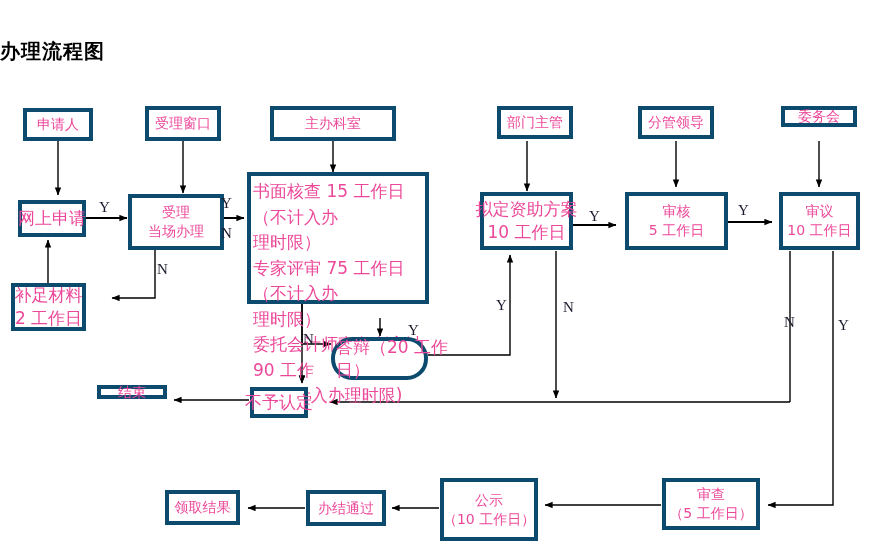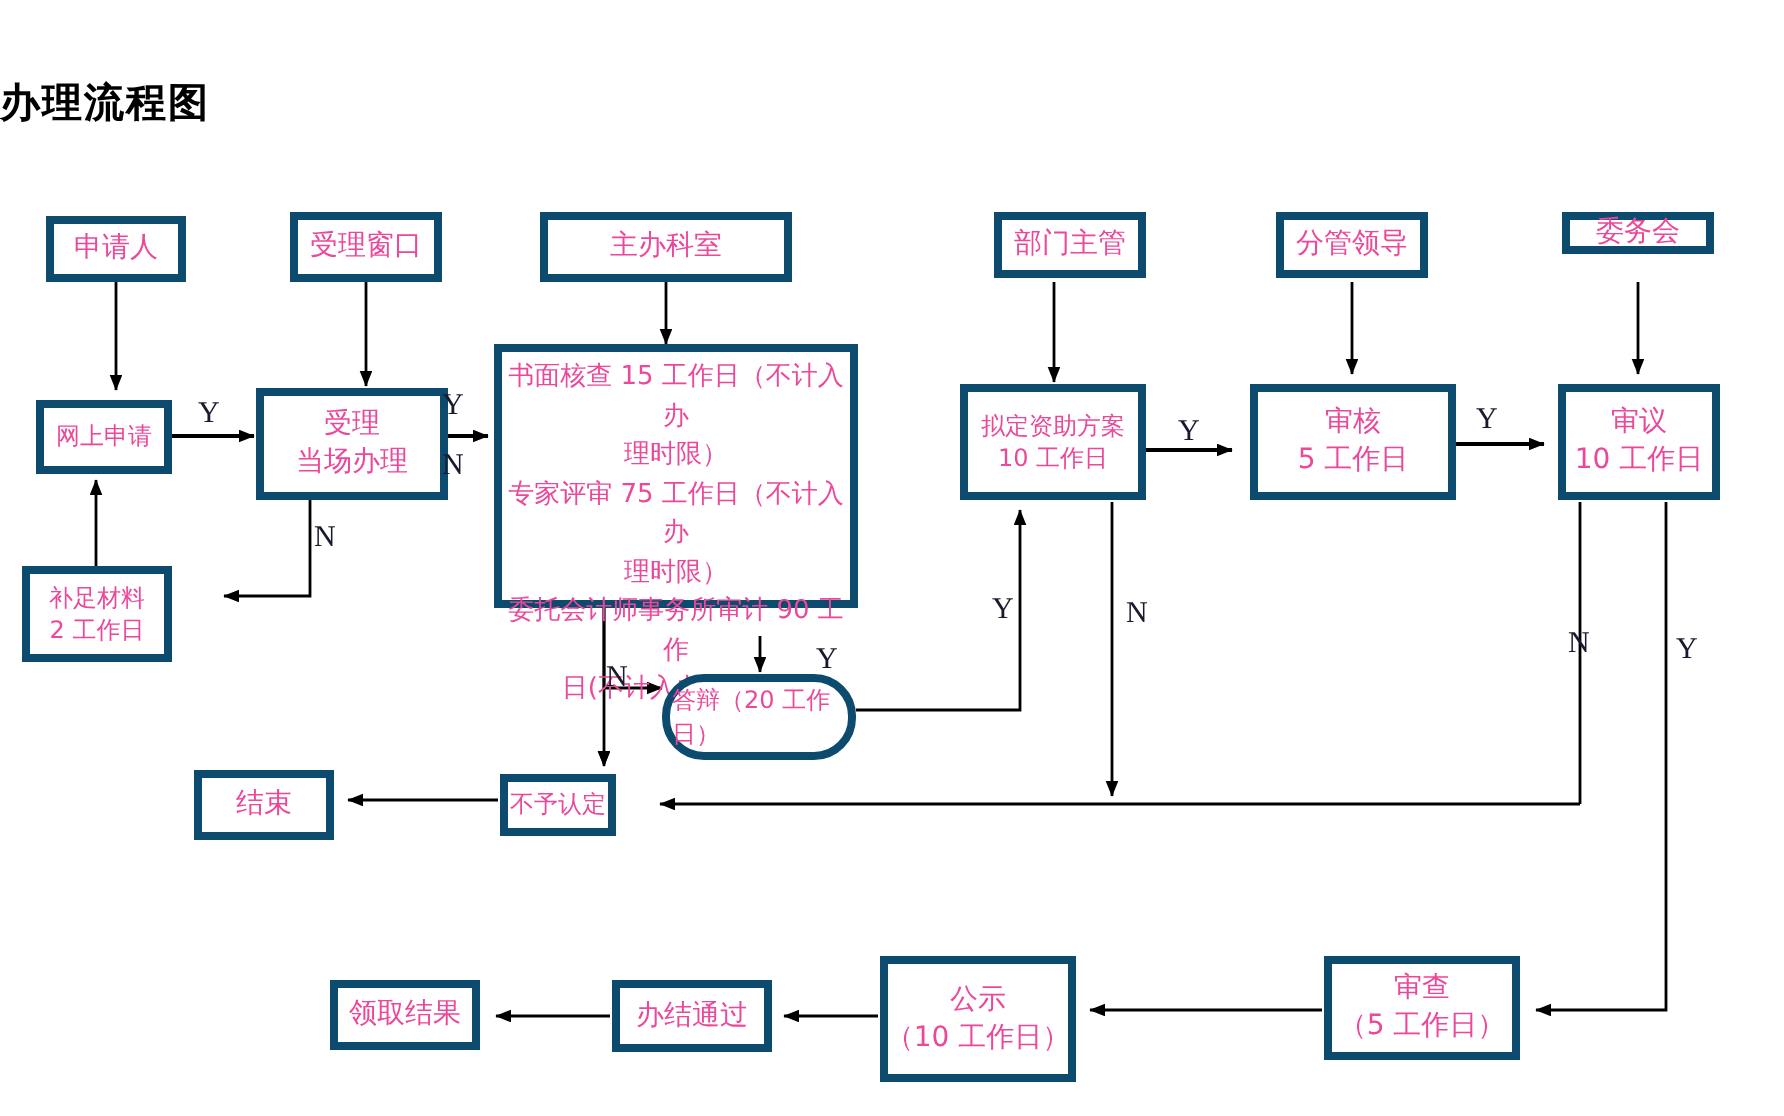"书面核查 15 工作日（不计入办" .box.just { font-size: 13px -> 17px; text-align: center -> left }
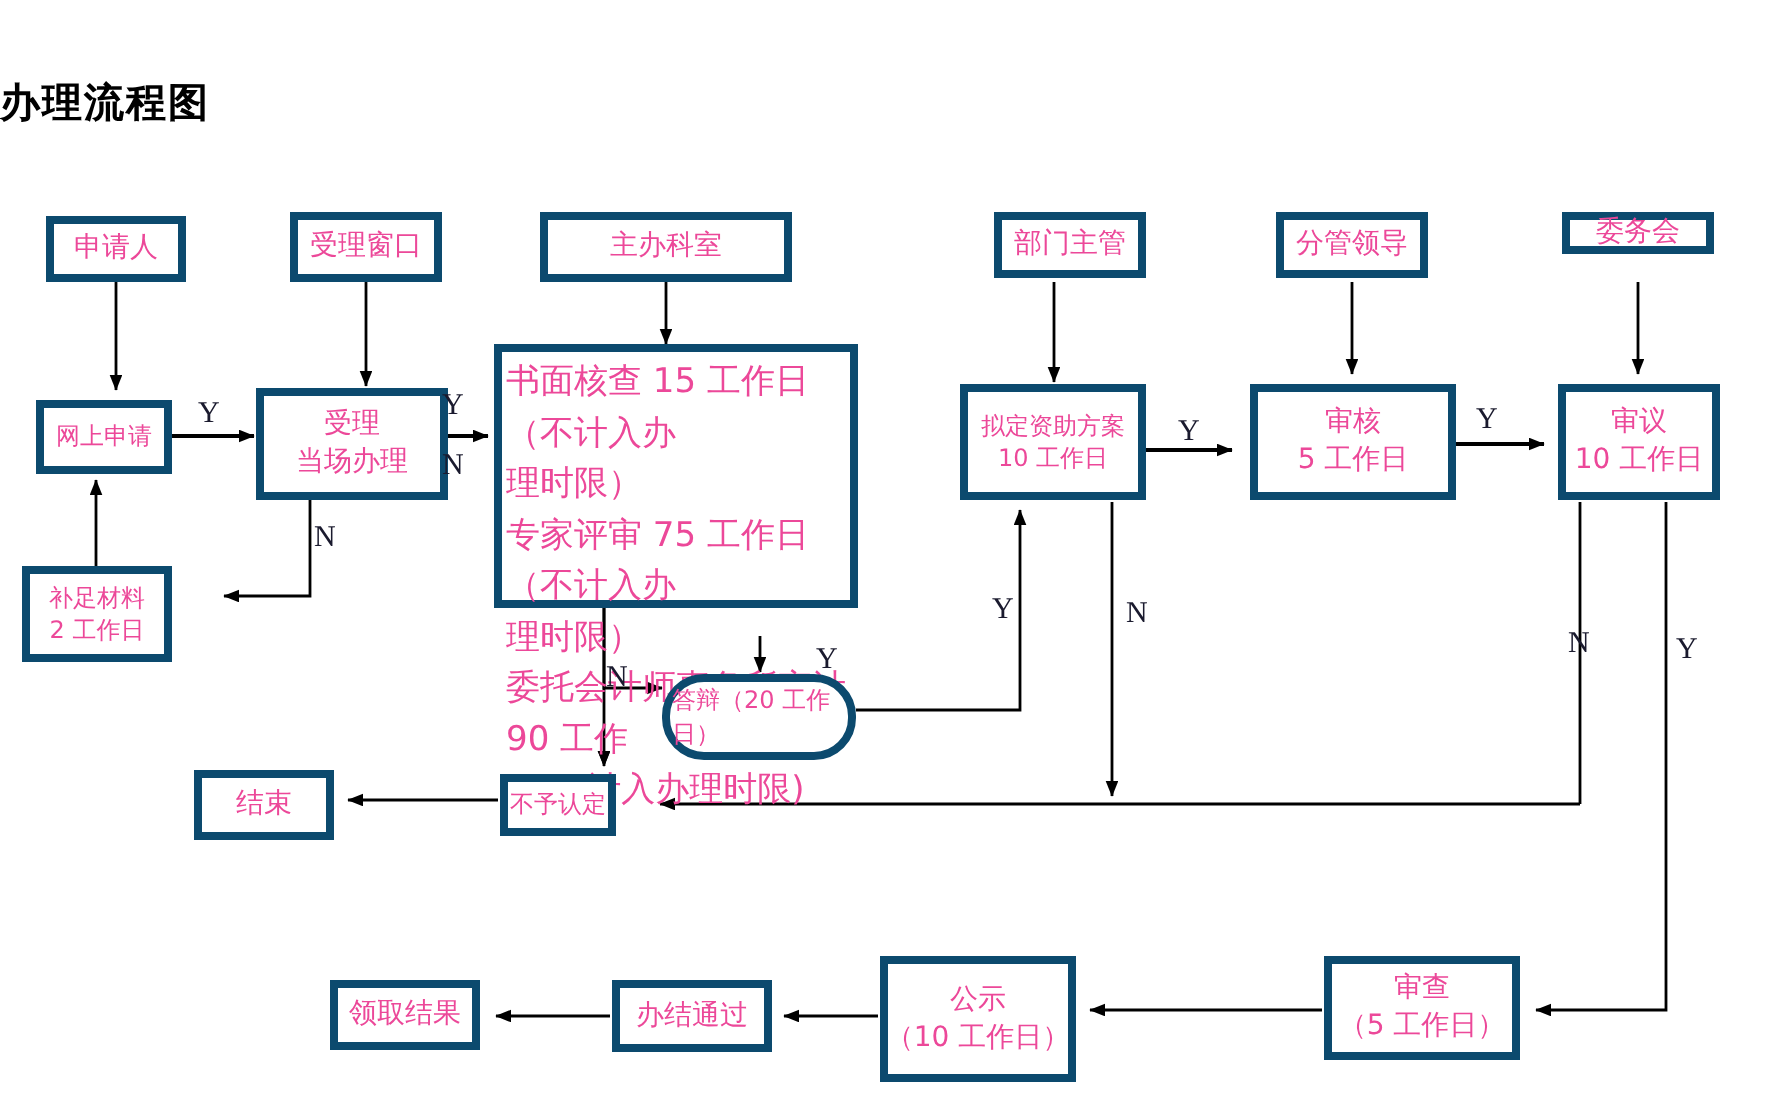"网上申请" .box.small { font-size: 12px -> 17px }
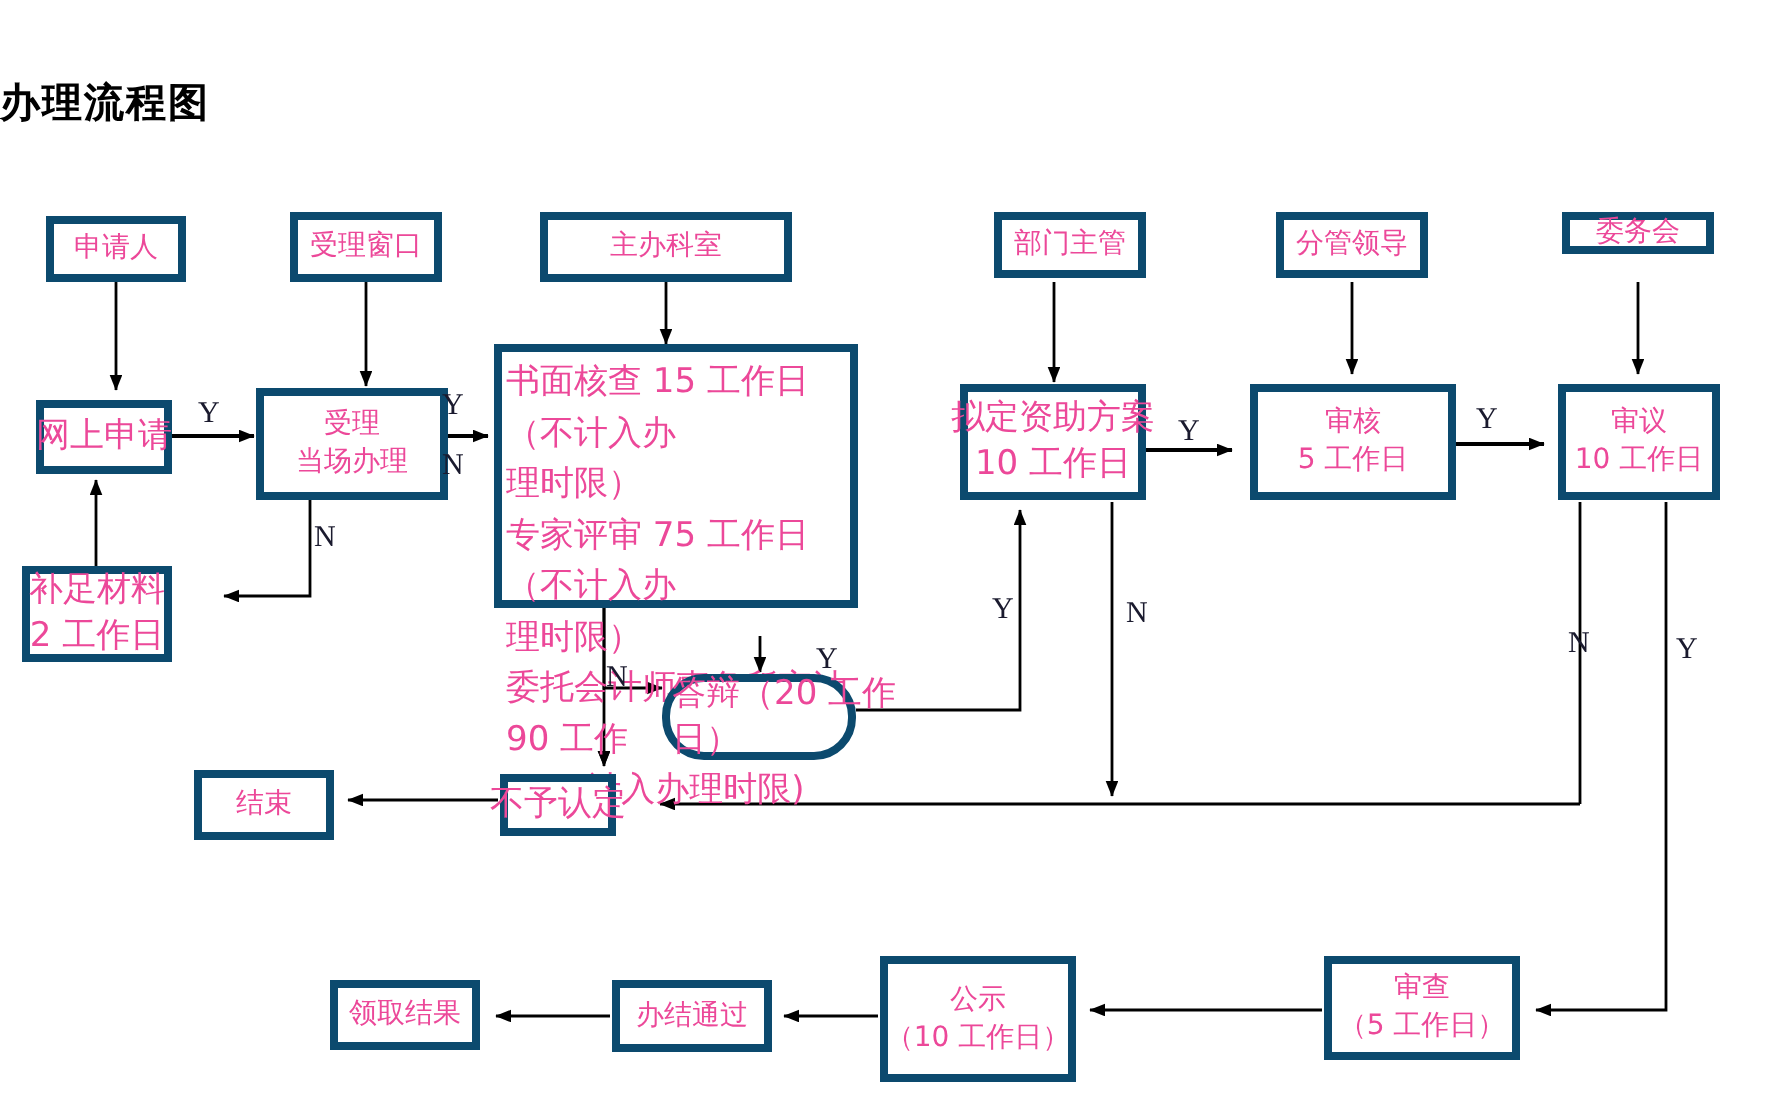"结束" div.box { height: 35px -> 14px }
